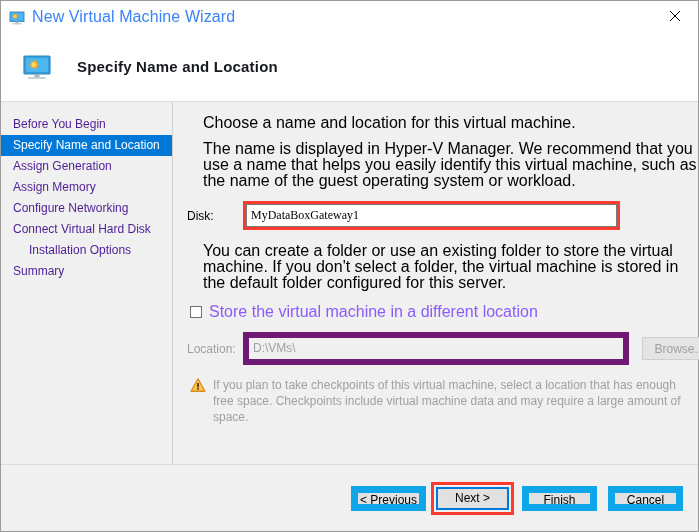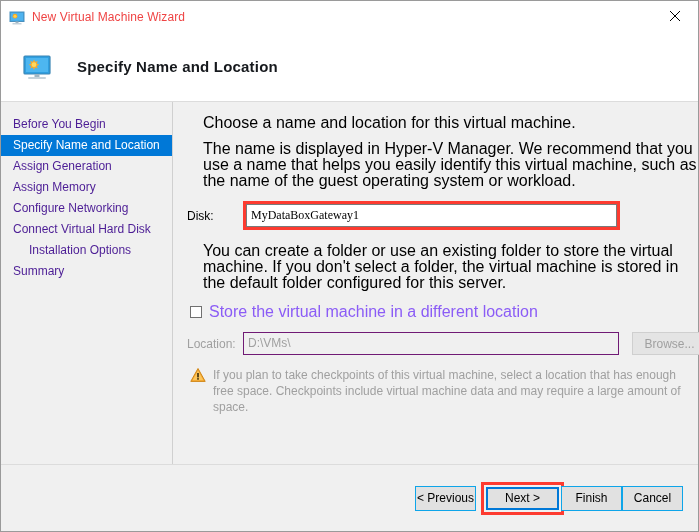"New Virtual Machine Wizard" .titlebar-text { color: #ef4444 -> #3b82f6; font-size: 12px -> 16px }
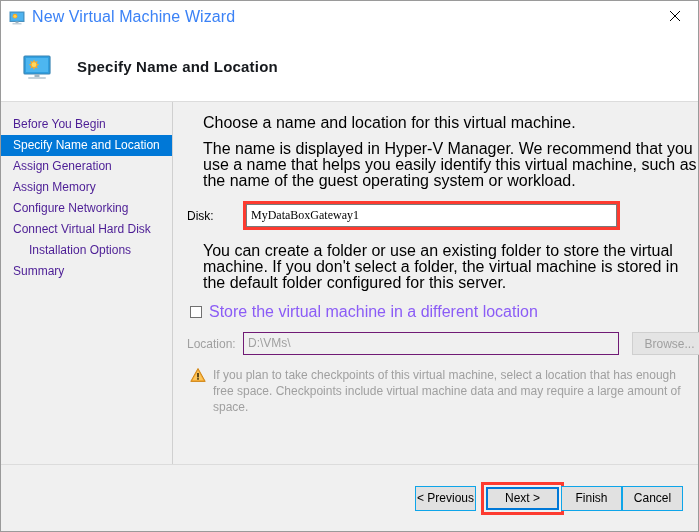"D:\VMs\" .loc-input { border: 1px solid #701a75 -> 6px solid #701a75 }
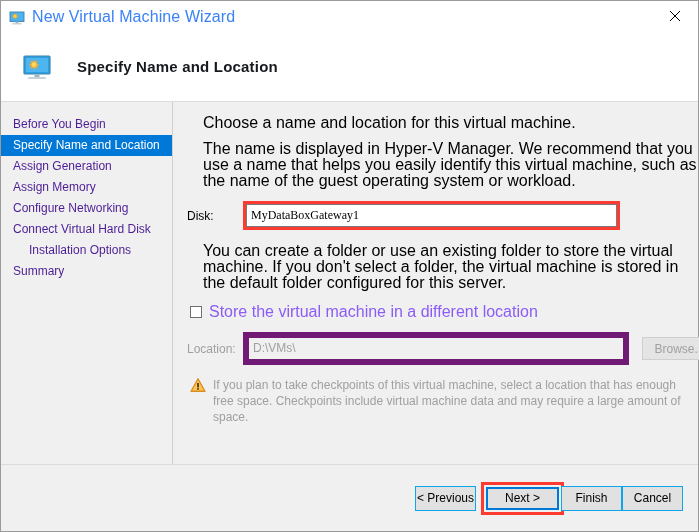"< Previous" .btn { border: 1px solid #0ea5e9 -> 7px solid #0ea5e9; margin-left: none -> 11px; width: 61px -> 75px }
